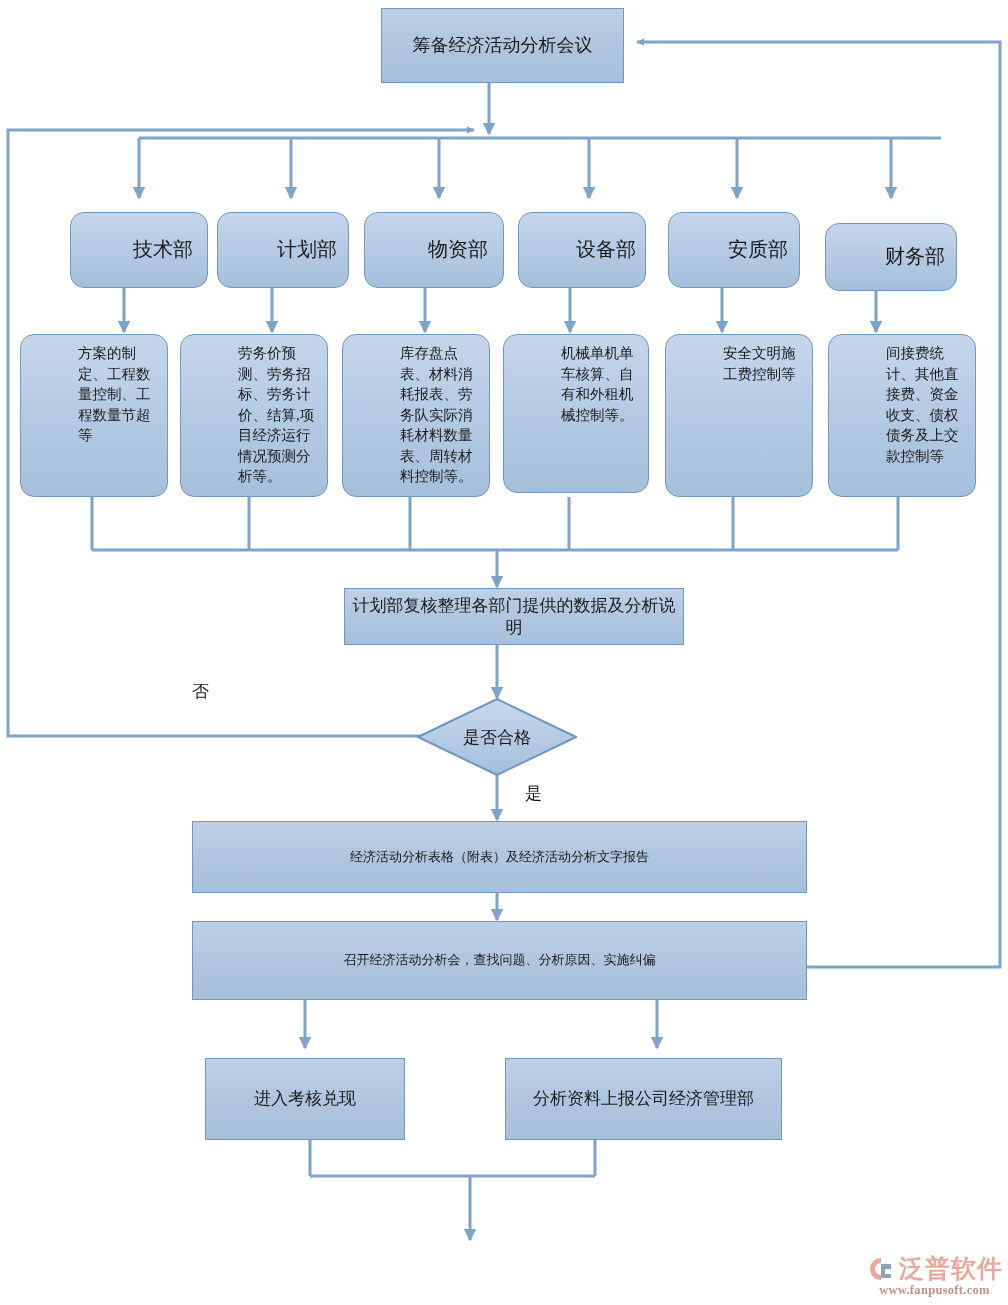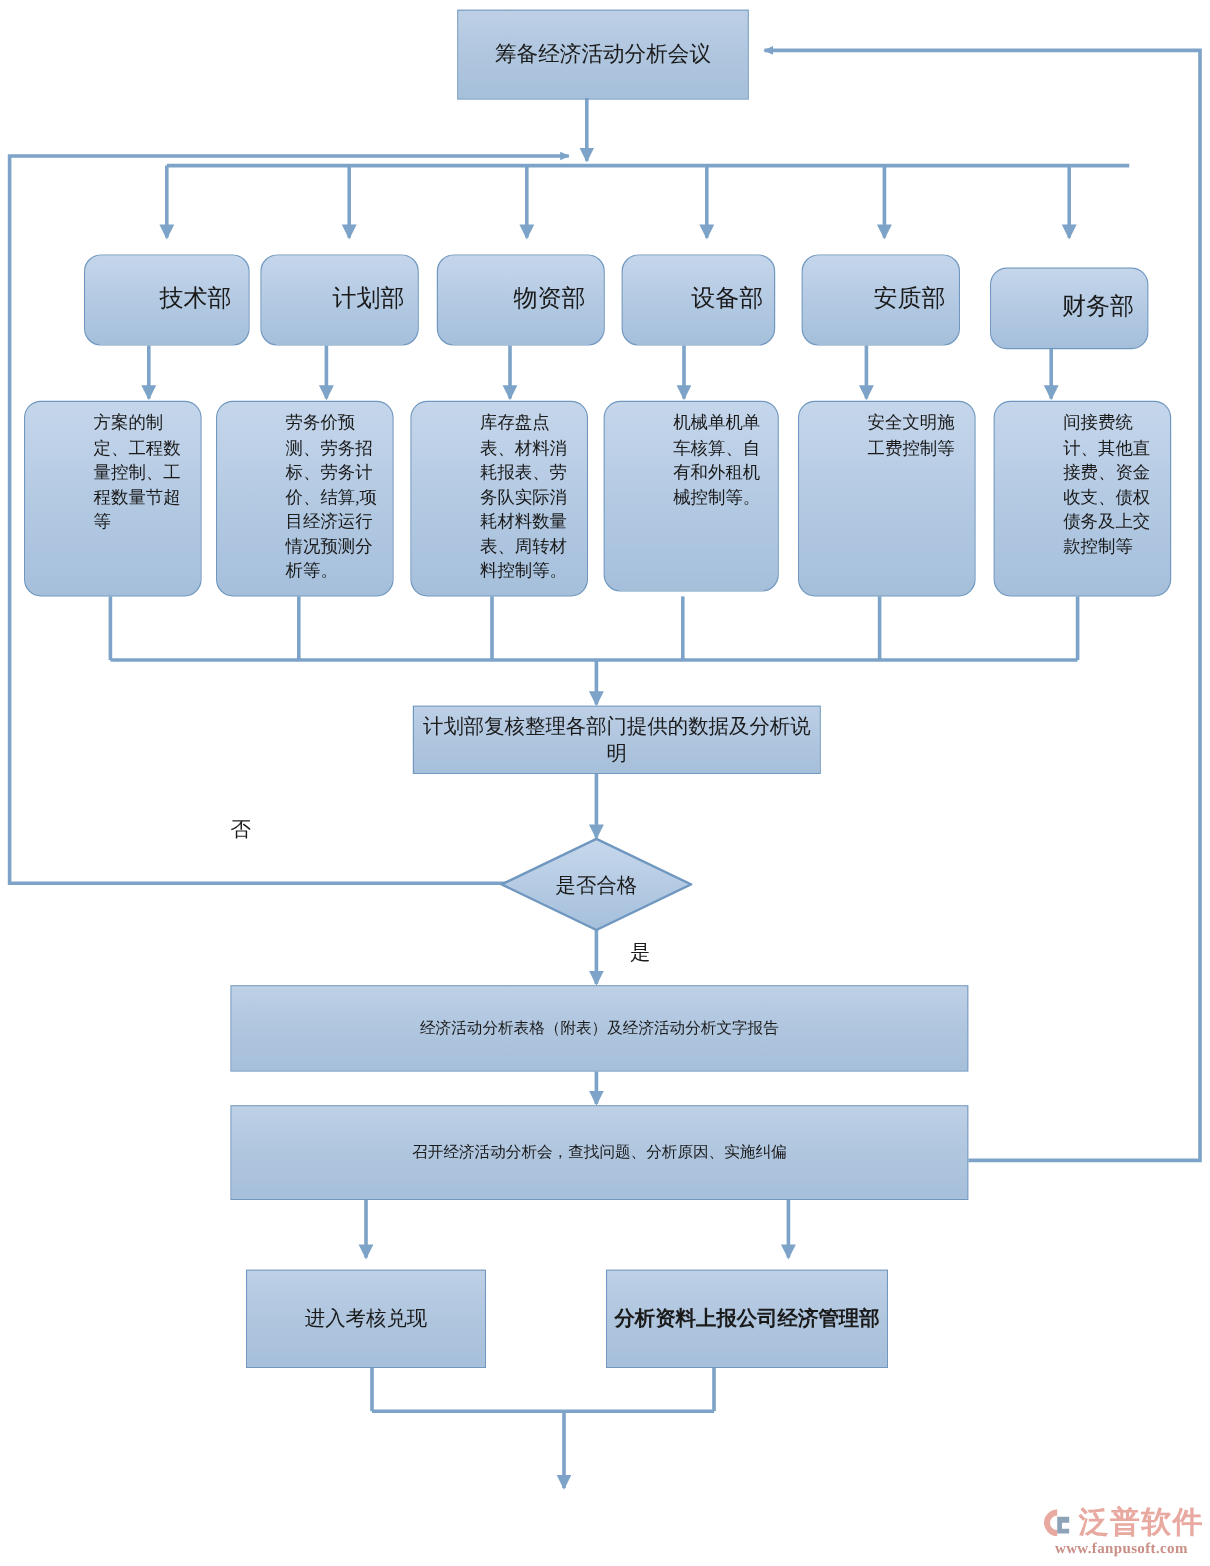"分析资料上报公司经济管理部" div.node { font-weight: bold -> none; width: 235px -> 277px }
